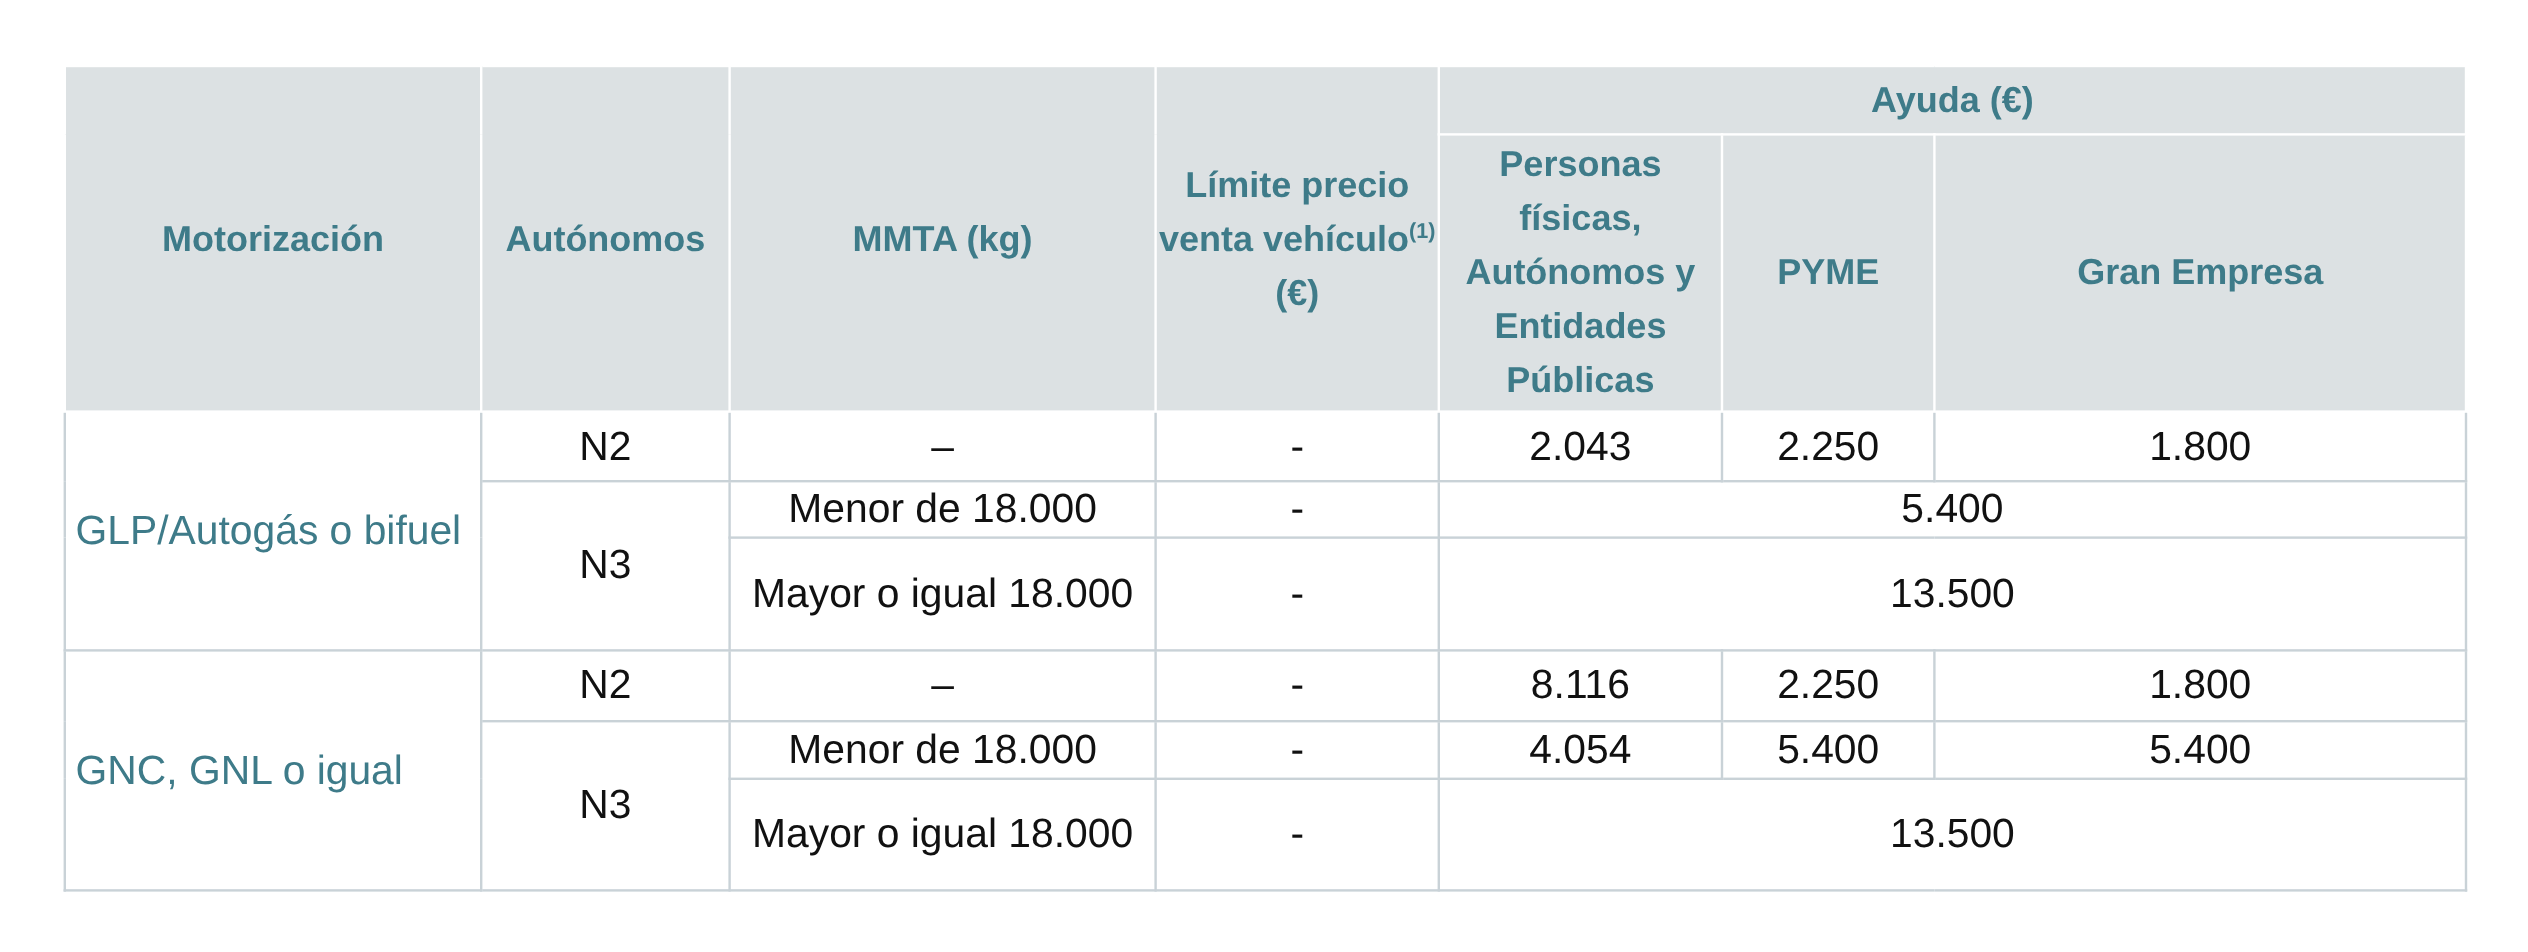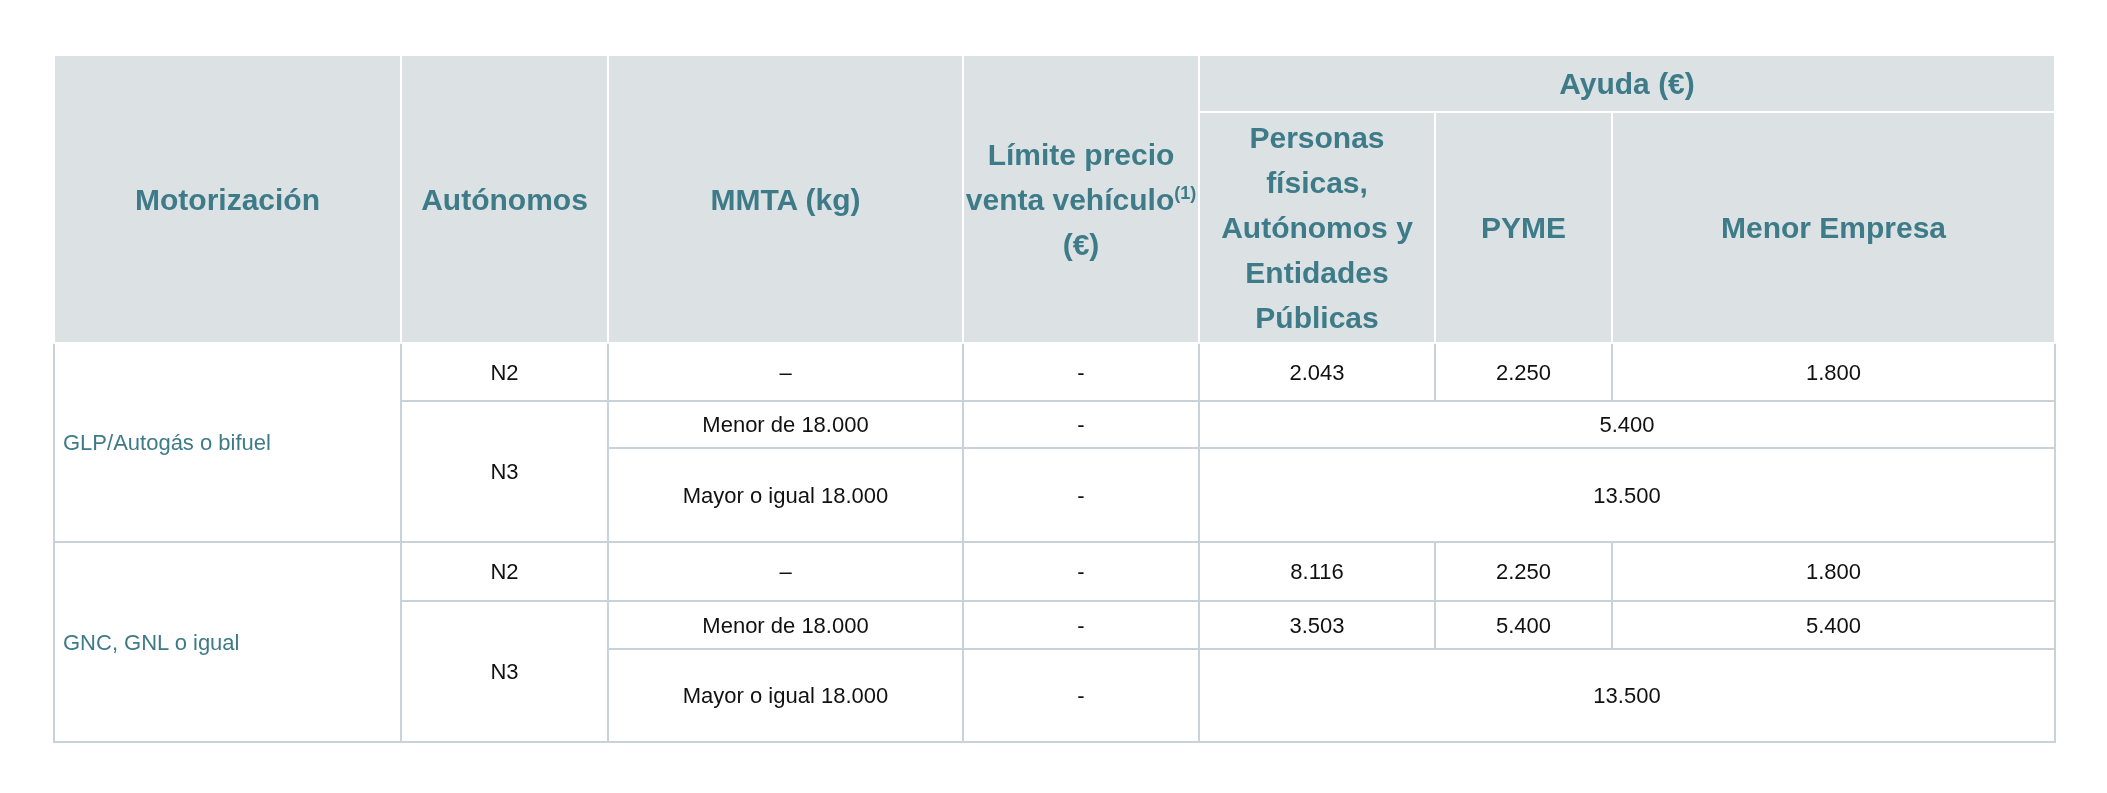"Menor Empresa" th { text: Menor -> Gran }
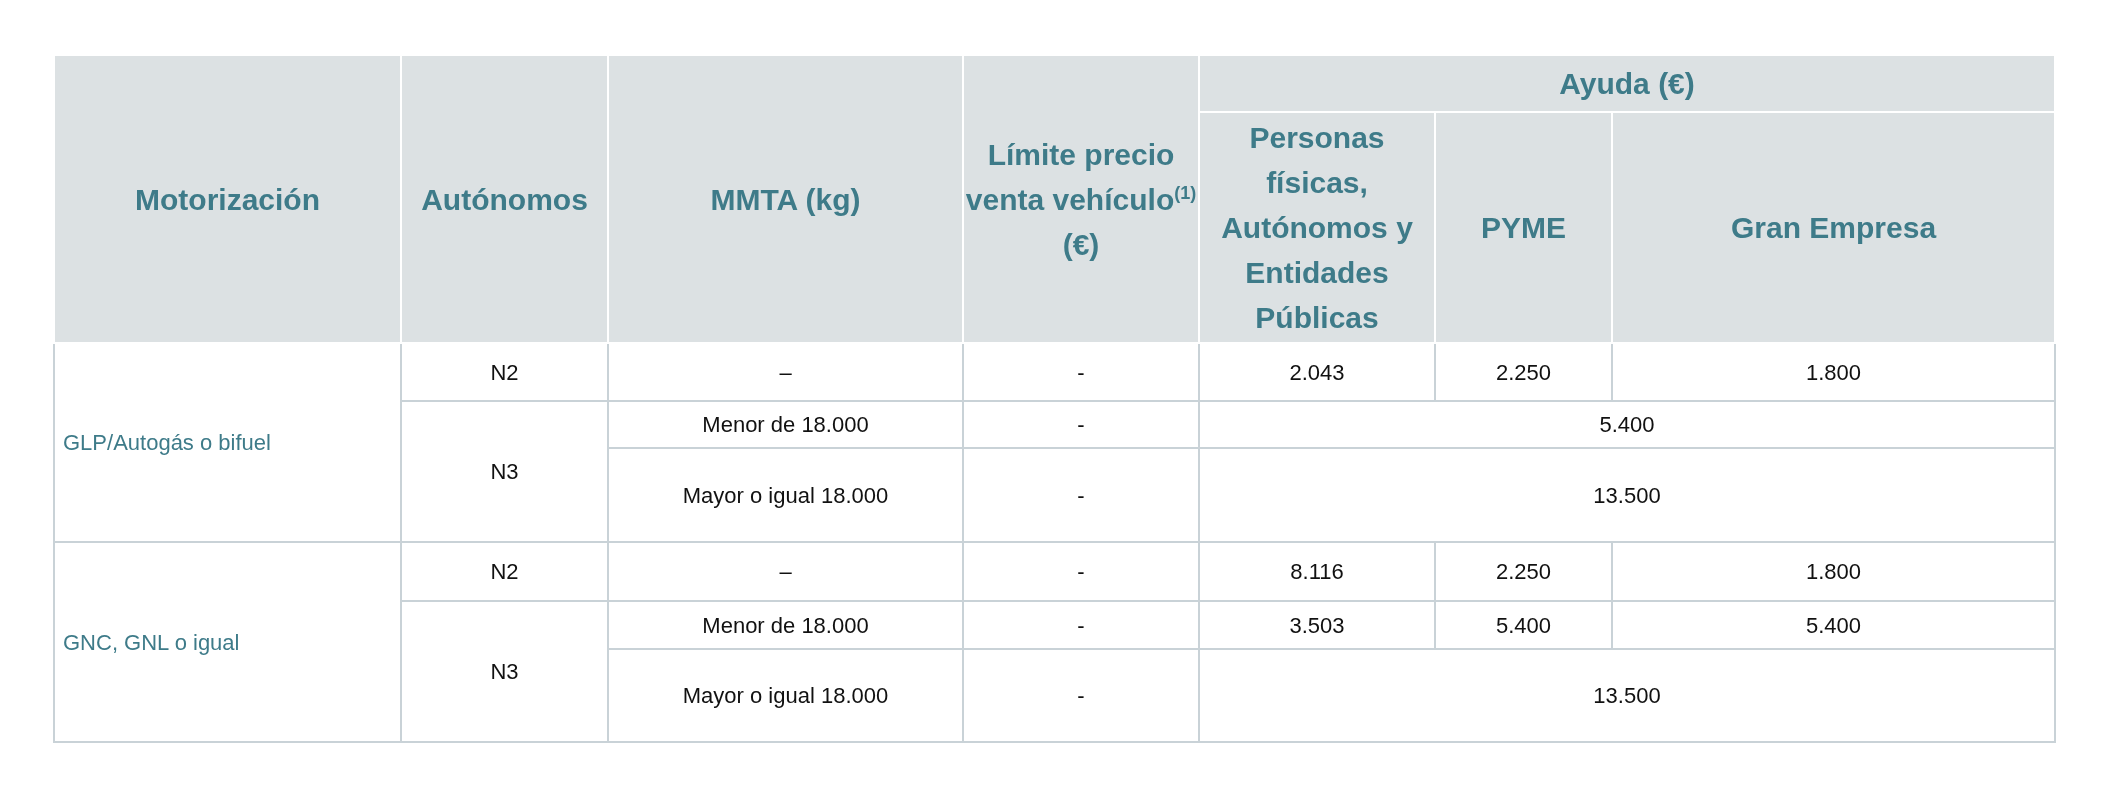"N2" table.aid td { font-size: 22px -> 34px }
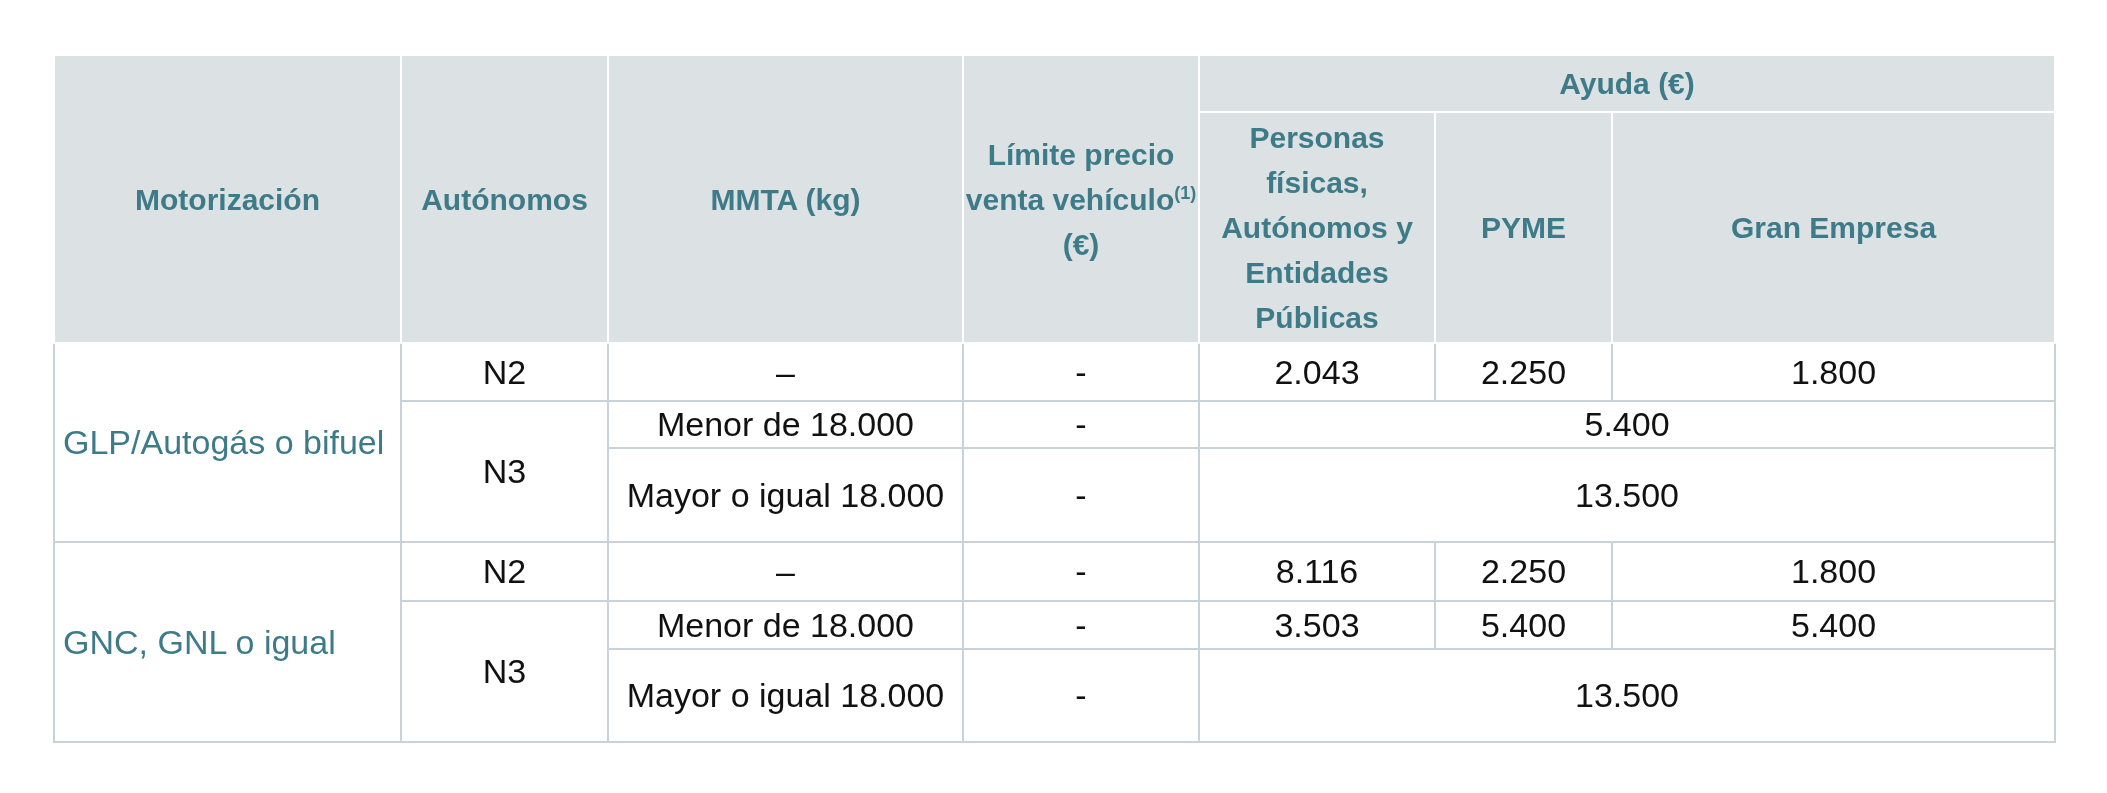"3.503" td { text: 3.503 -> 4.054 }
